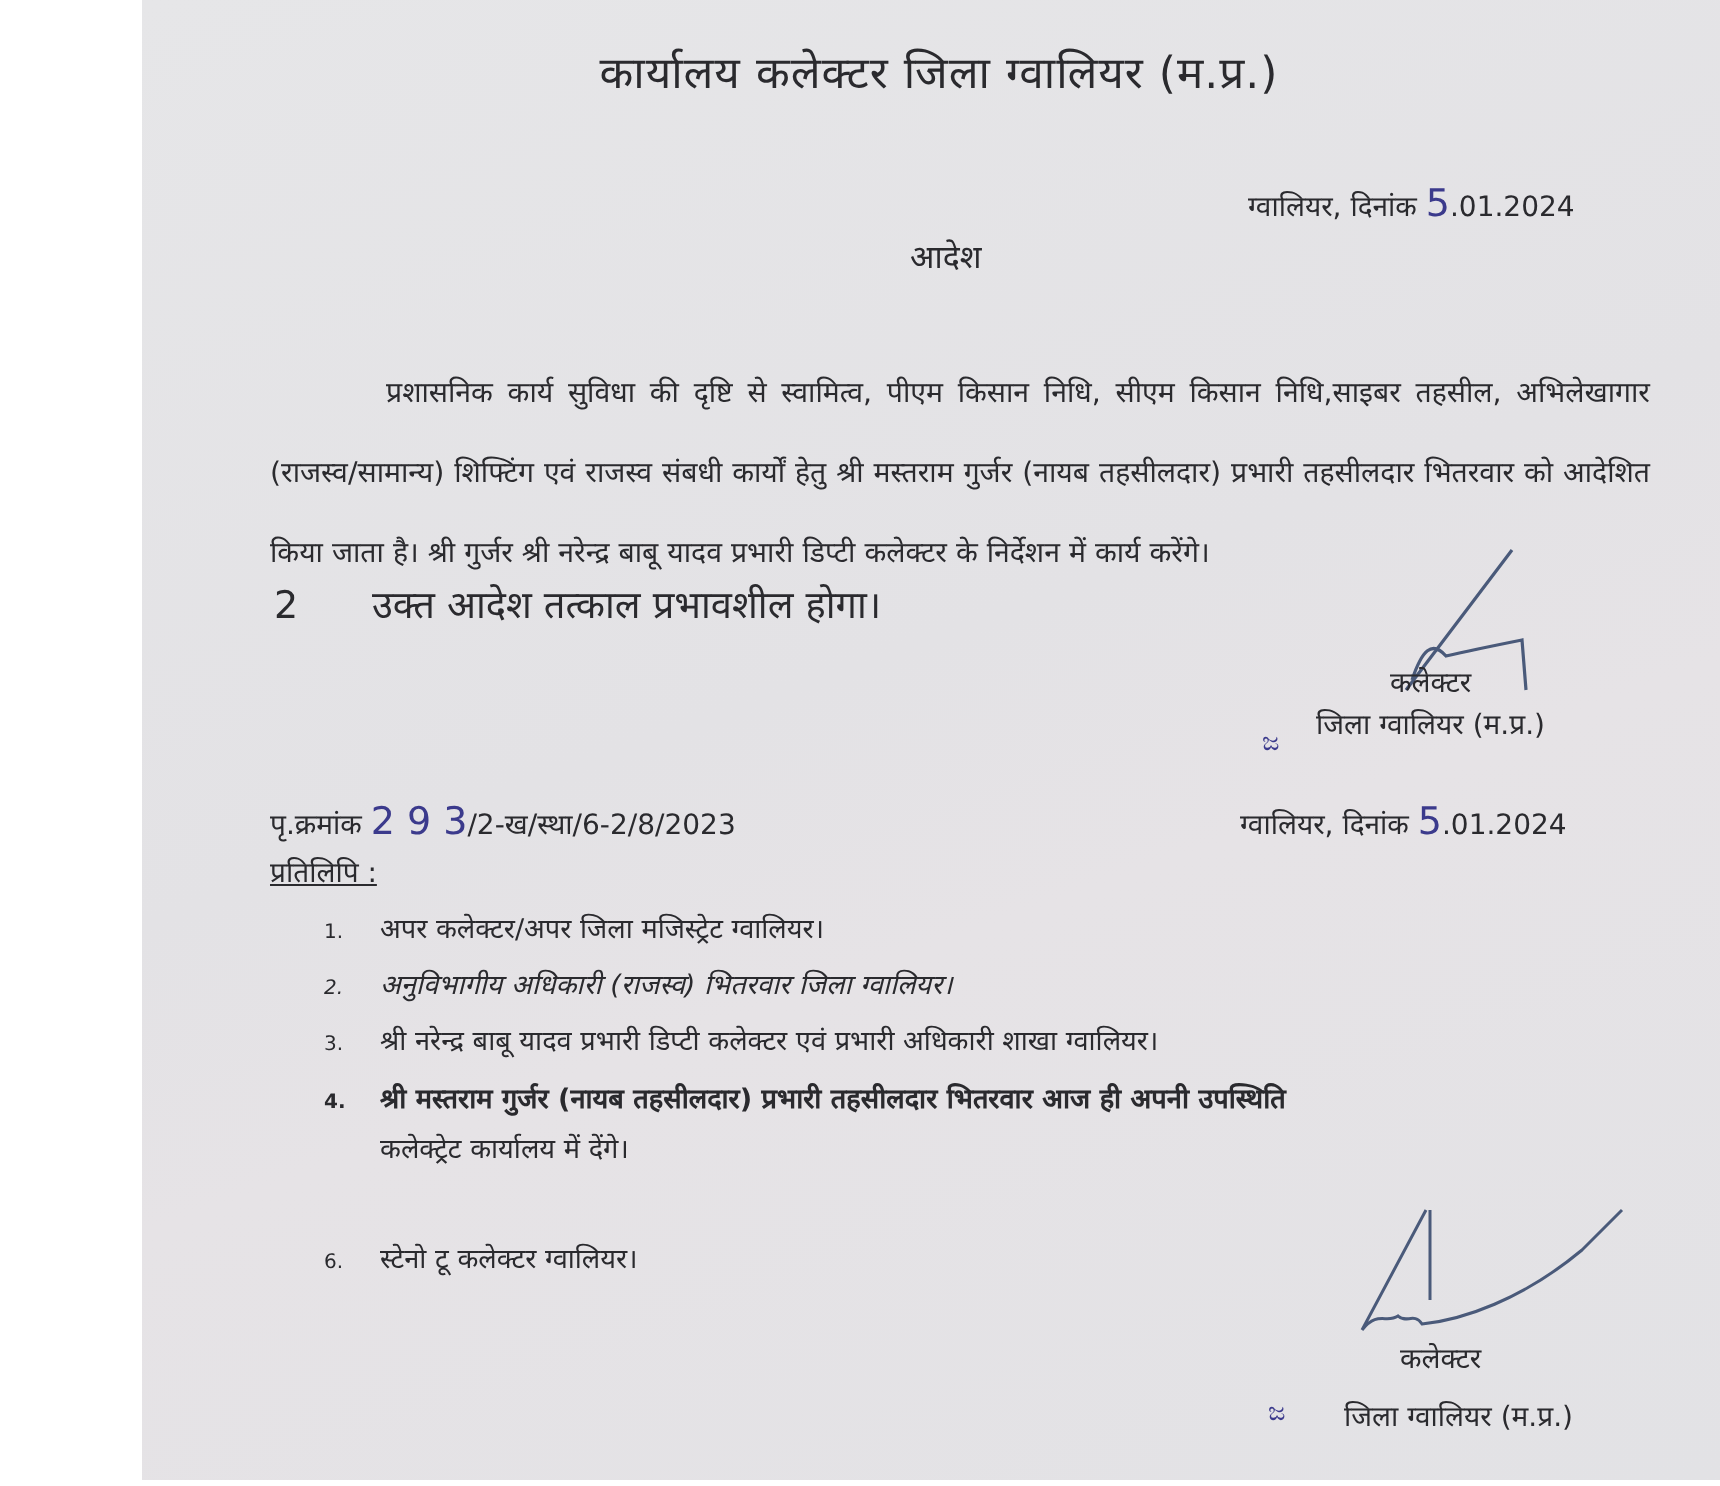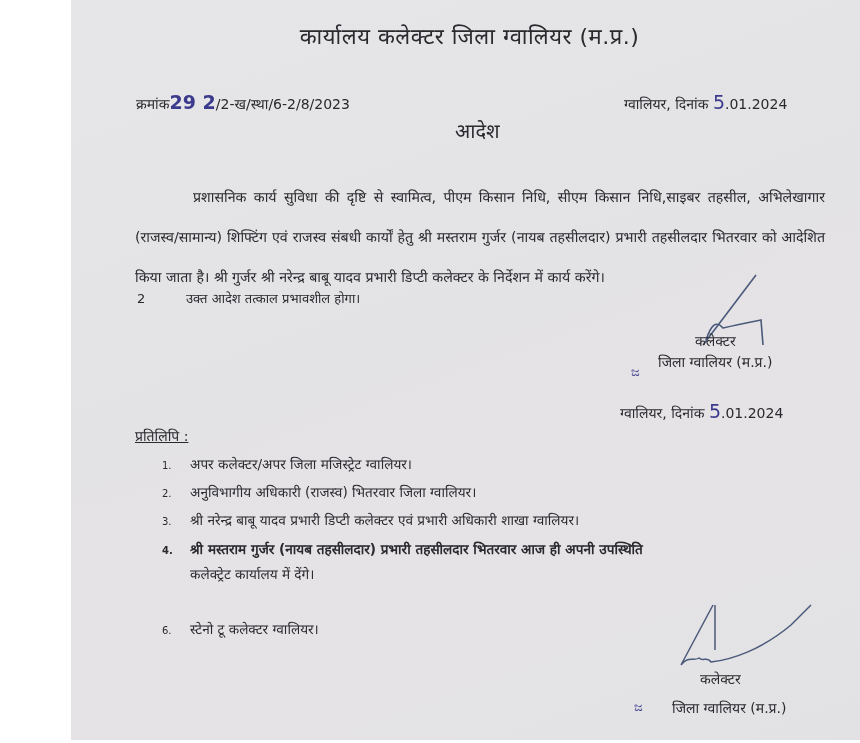"क्रमांक29 2/2-ख/स्था/6-2/8/2023" div.abs { html: <div> <span>क्रमांक</span><span>29 2</span><span>/2-ख/स्था/6-2/8/2023</span> </div> -> none }
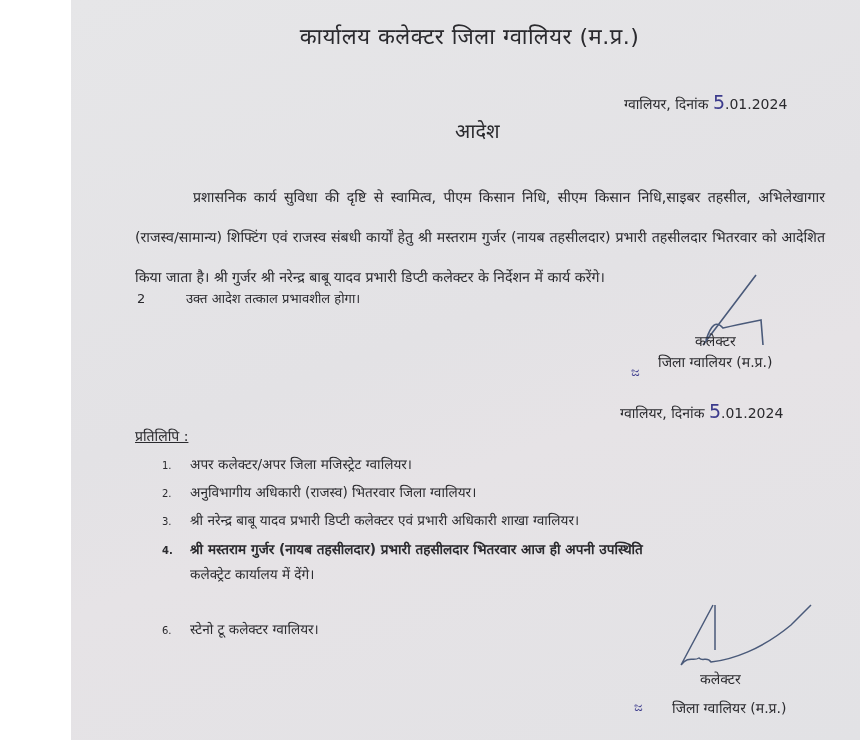"आदेश" .heading { font-size: 20px -> 16px }
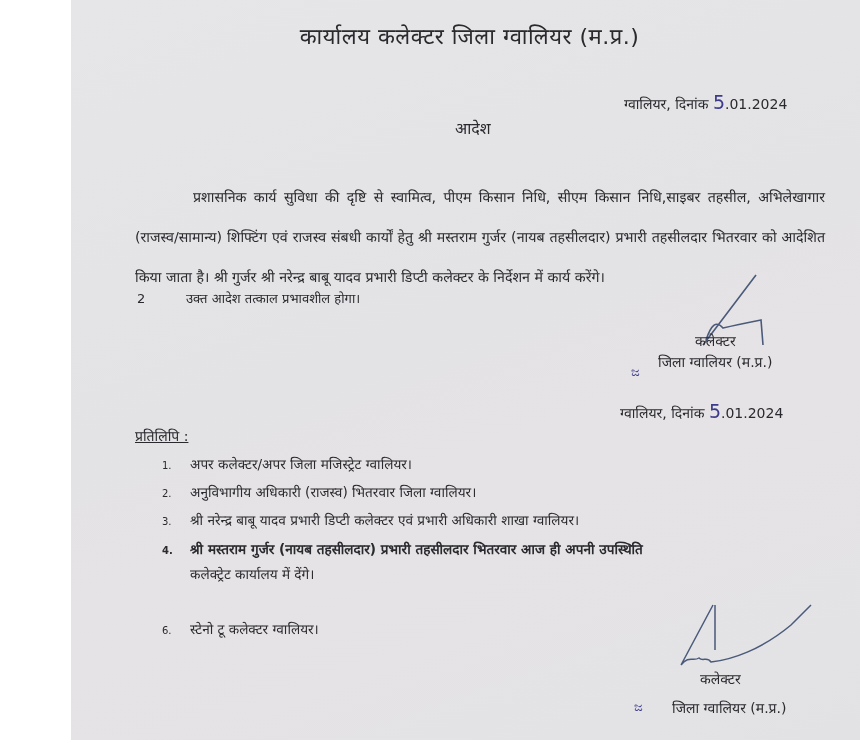"2 उक्त आदेश तत्काल प्रभावशील" .pt2 { font-size: 13px -> 19px }
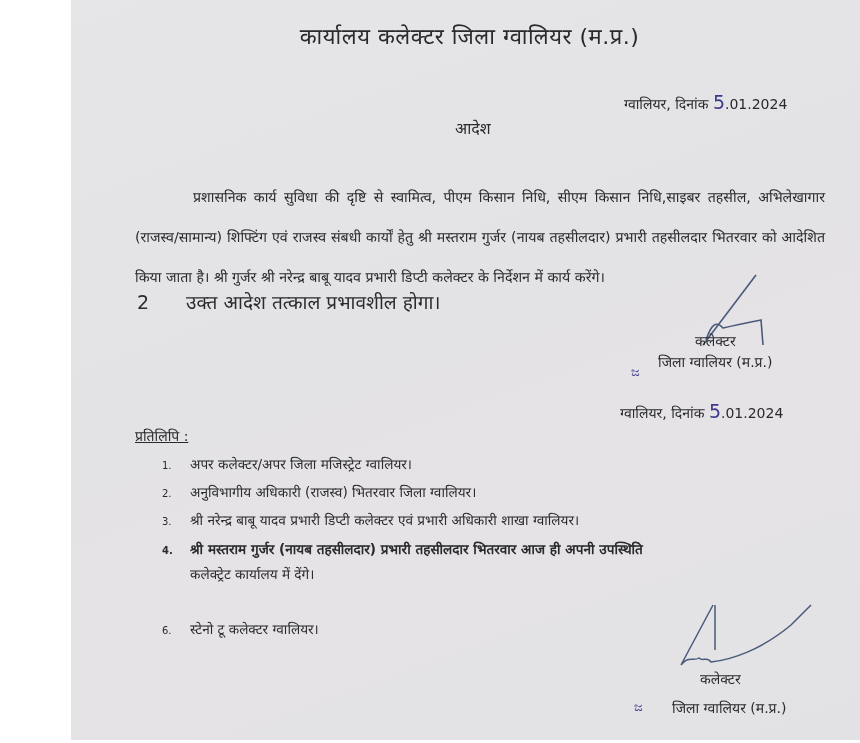"पृ.क्रमांक 2 9 3/2-ख/स्था/6-2/8/2023" div.abs { html: none -> <div> <span>पृ.क्रमांक</span> <span>2 9 3</span><span>/2-ख/स्था/6-2/8/2023</span> </div> }
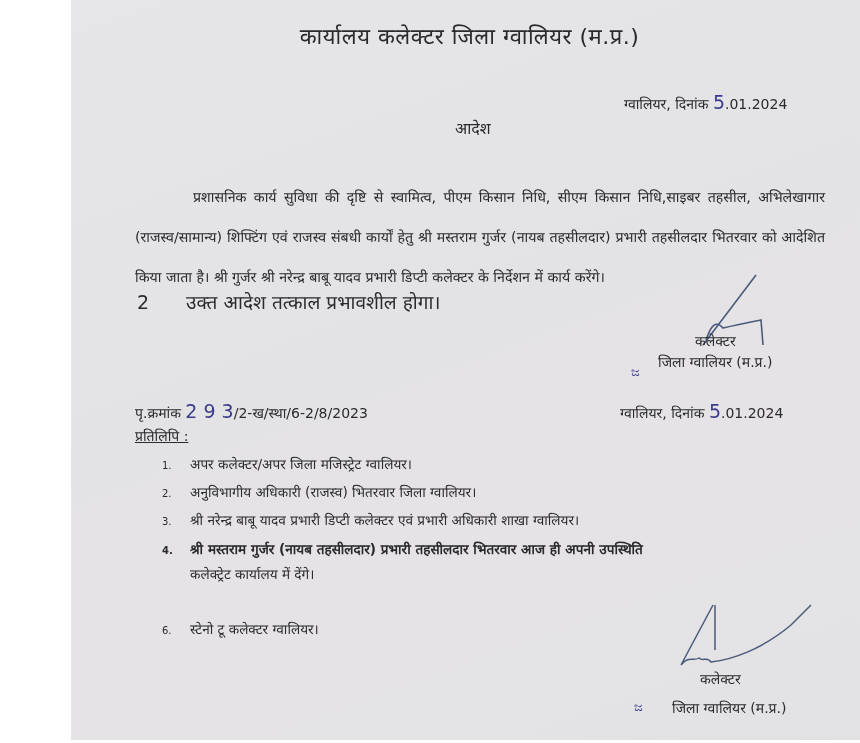"2. अनुविभागीय अधिकारी (राजस्व) भितरवार" div.abs { font-style: none -> italic }
